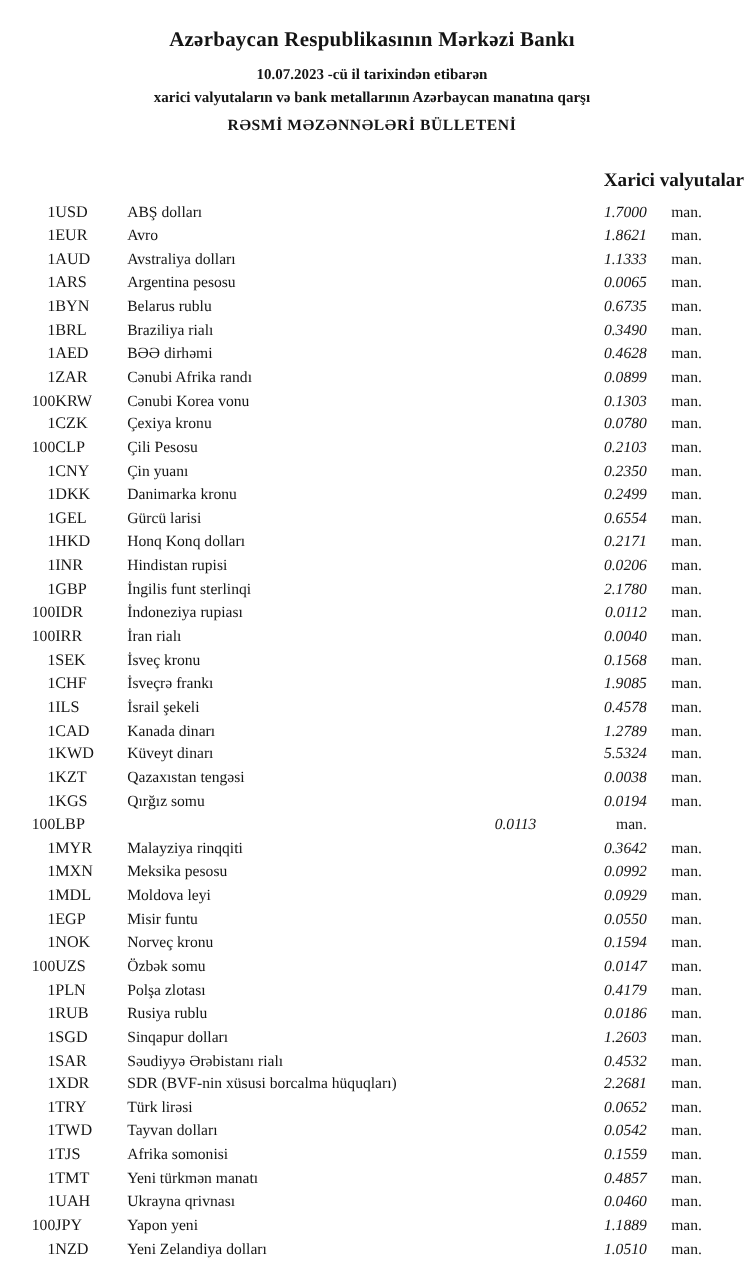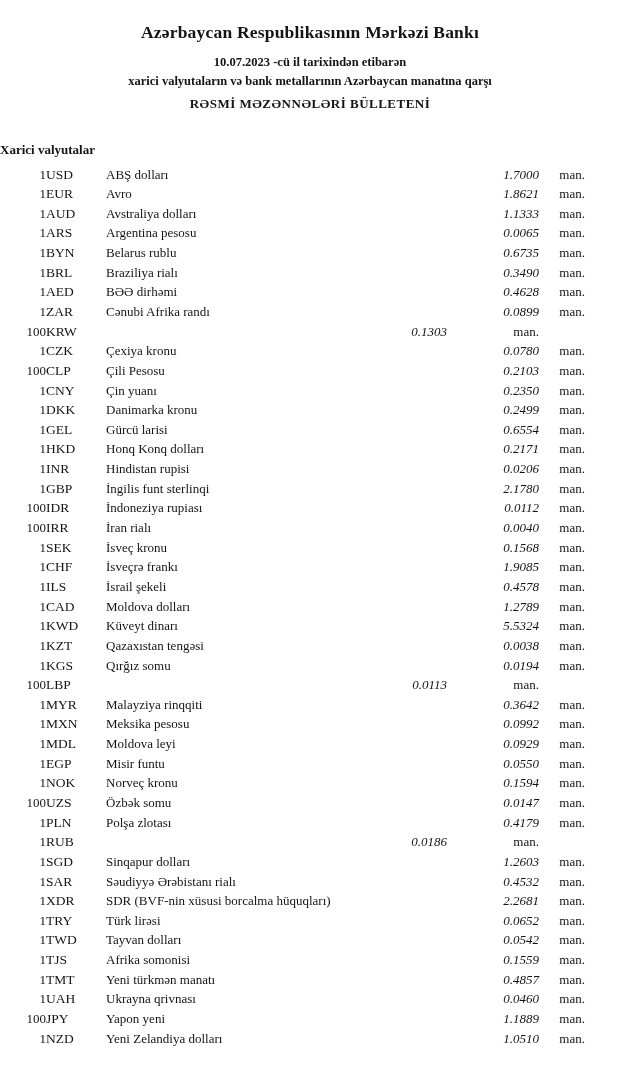"Xarici valyutalar" .section-title { font-size: 13px -> 16px; text-align: left -> right }
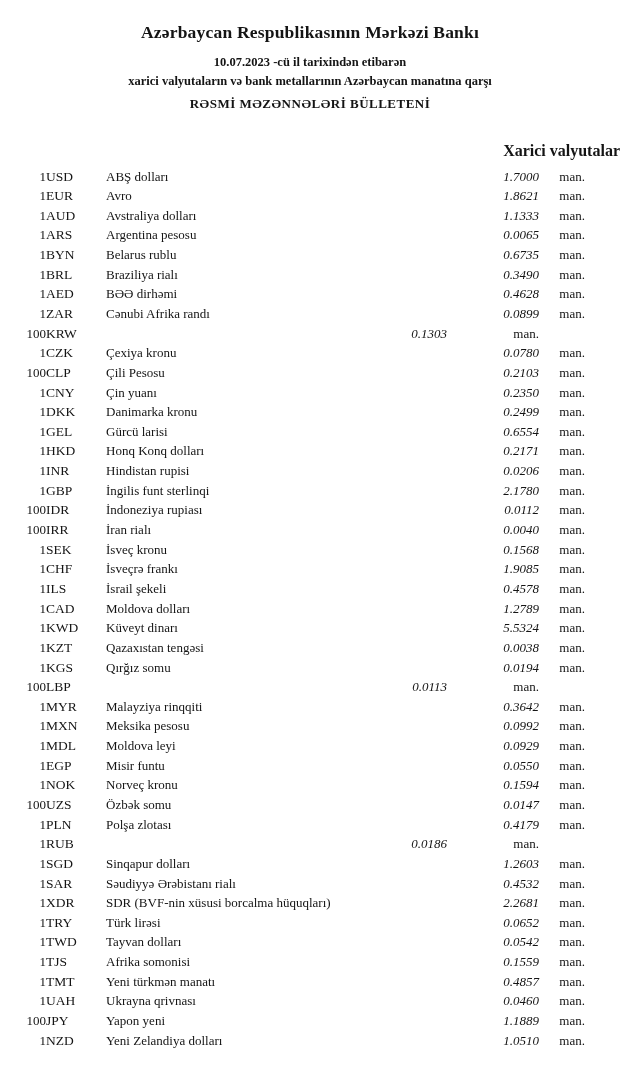"Cənubi Korea vonu" span.col-name { html: none -> <span>Cənubi Korea vonu</span> }
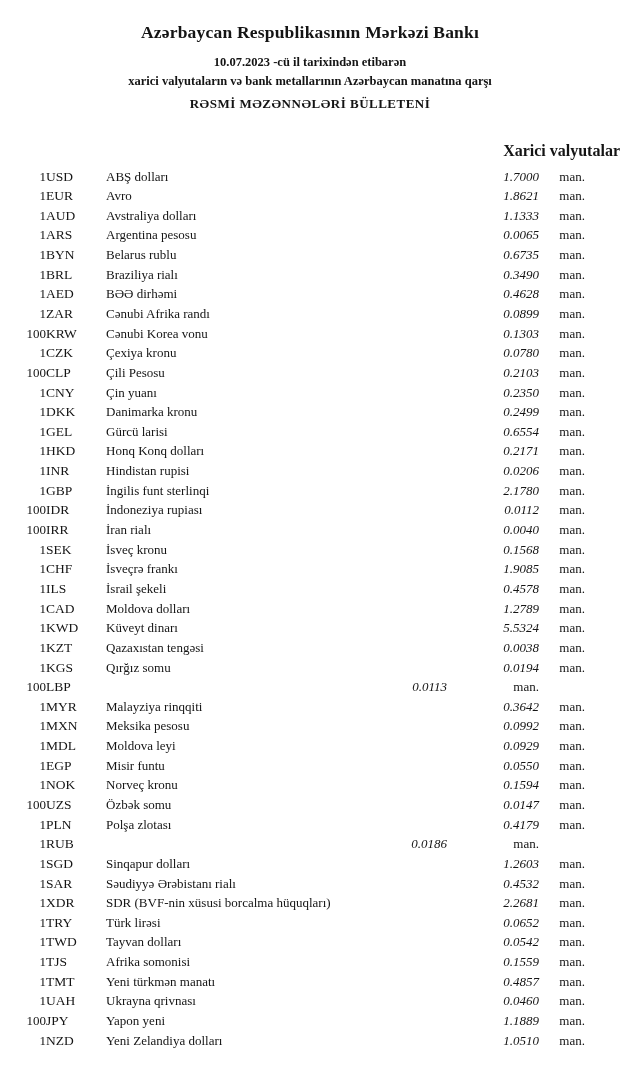"Moldova dolları" span.col-name { text: Moldova dolları -> Kanada dinarı }
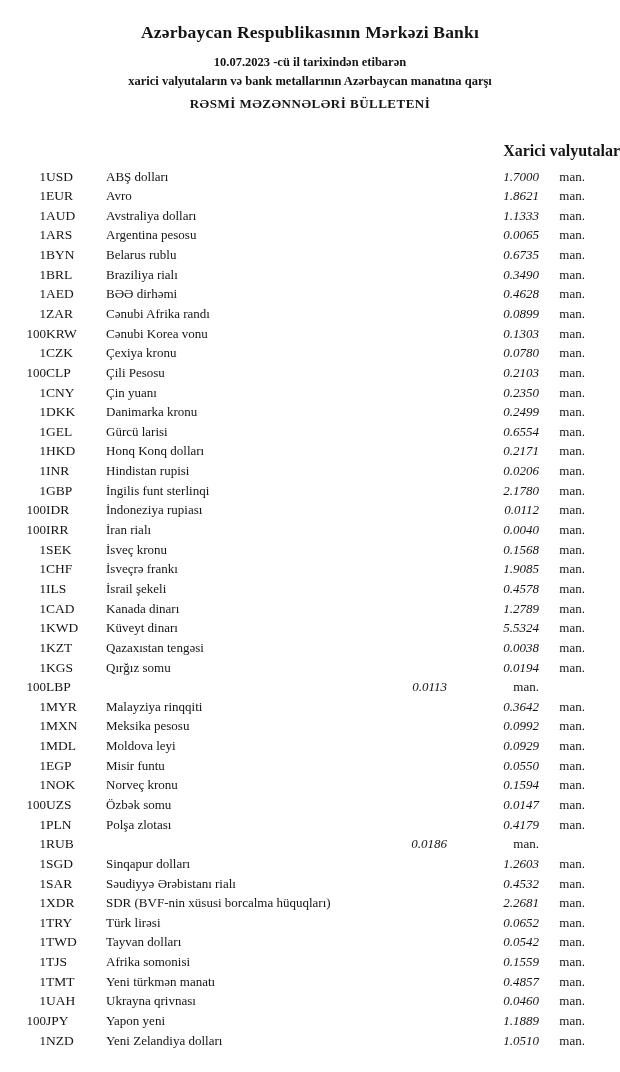"Rusiya rublu" span.col-name { html: none -> <span>Rusiya rublu</span> }
